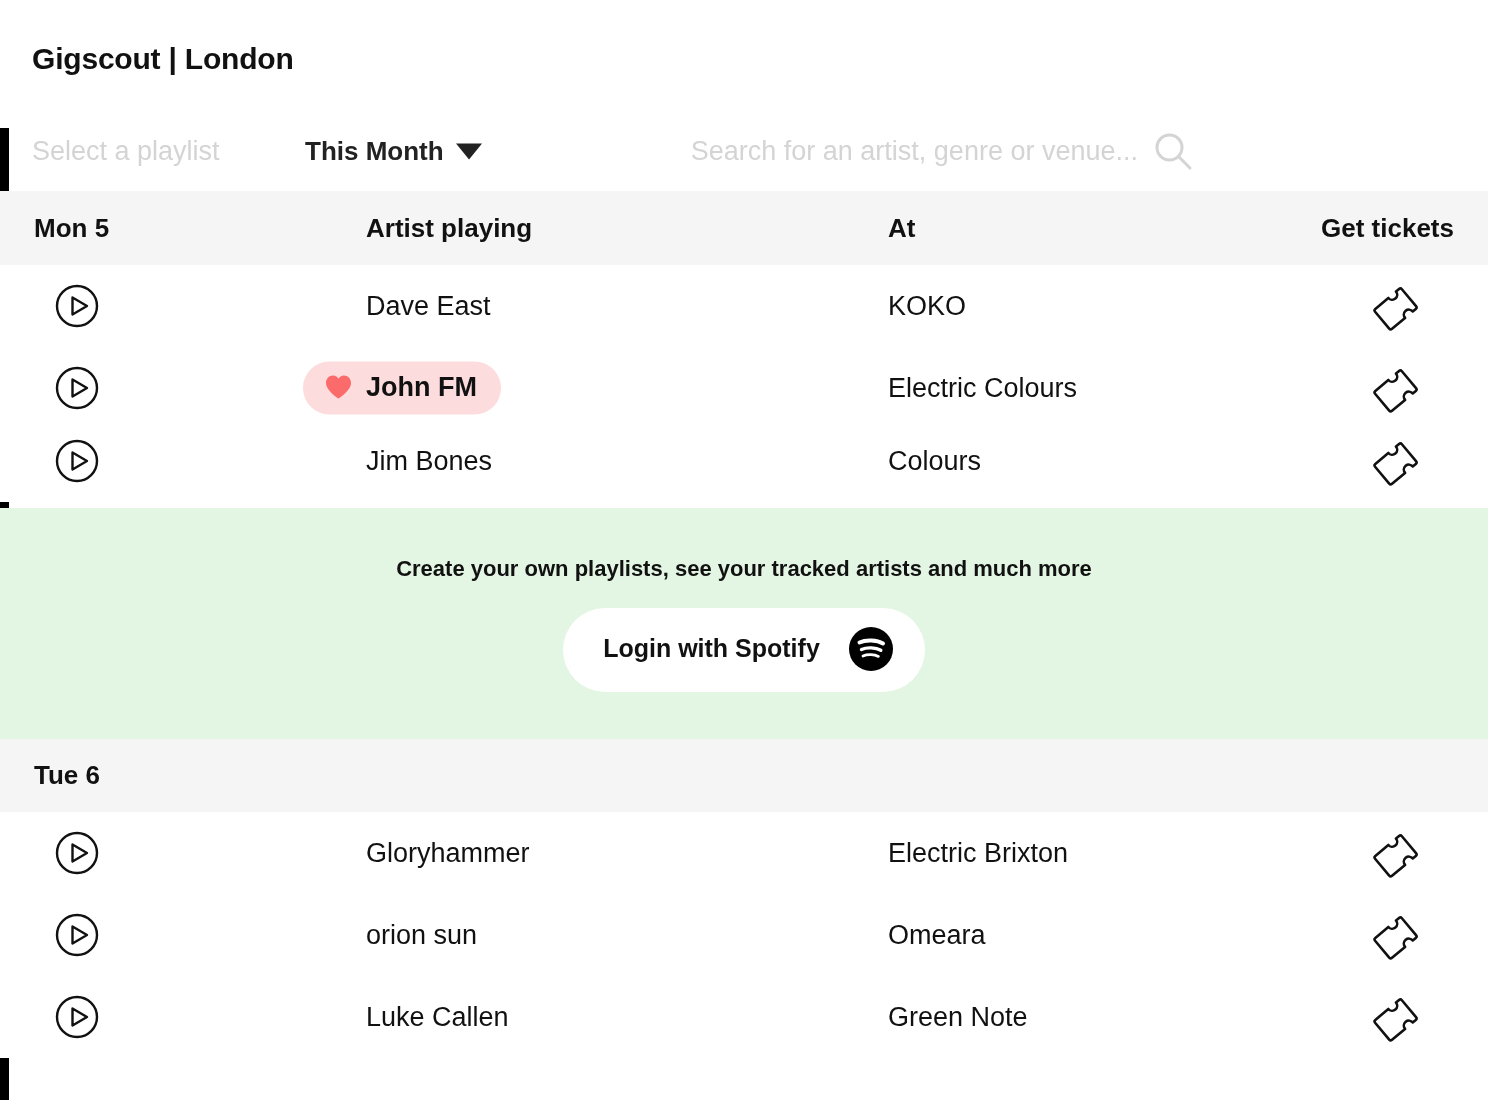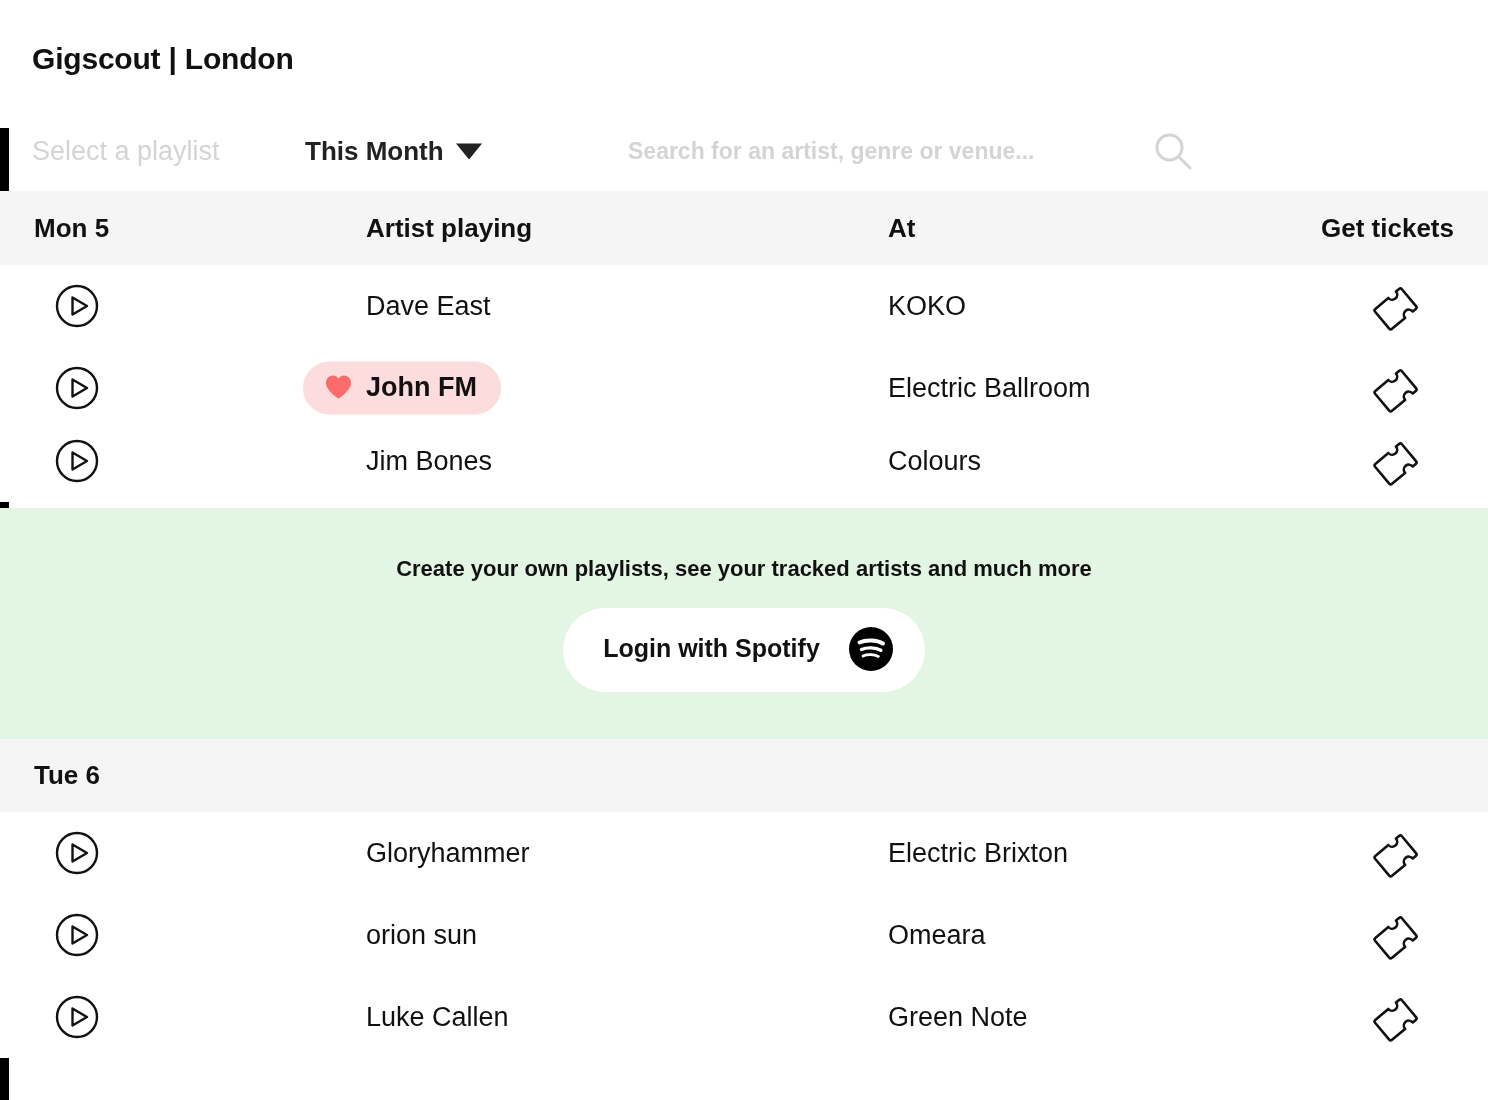"Search for an artist, genre" .search-input { font-size: 23px -> 27px; font-weight: bold -> none; text-align: left -> right }
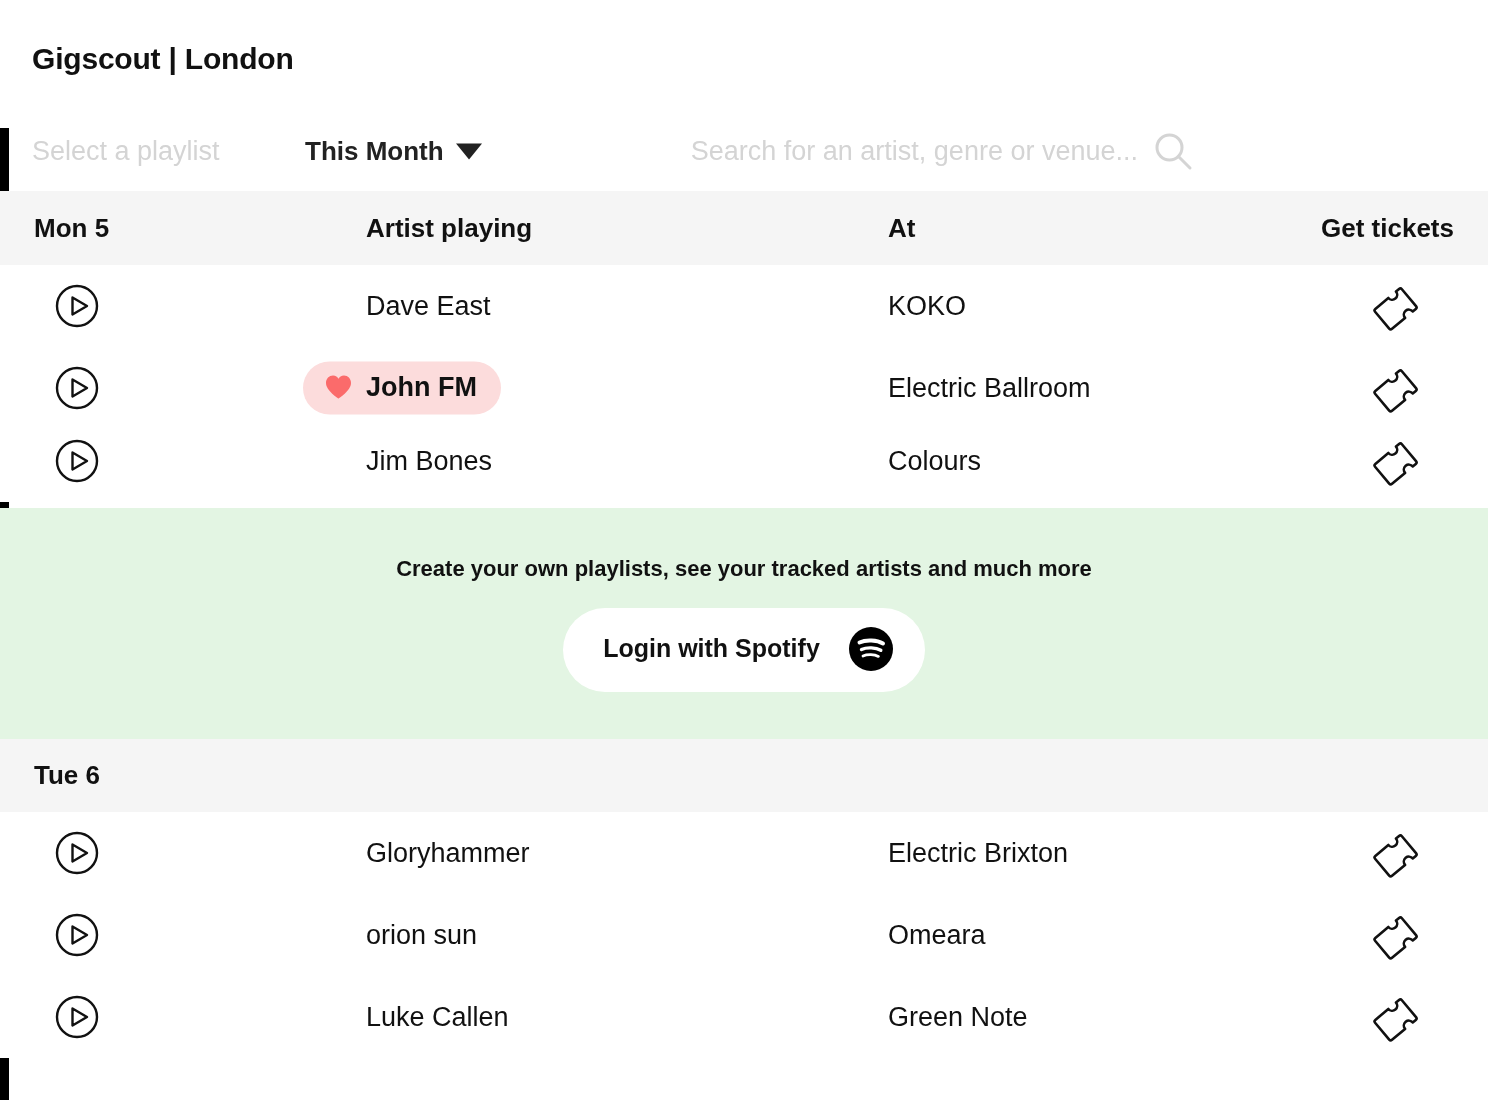"Electric Ballroom" span.cell-venue { text: Ballroom -> Colours }
